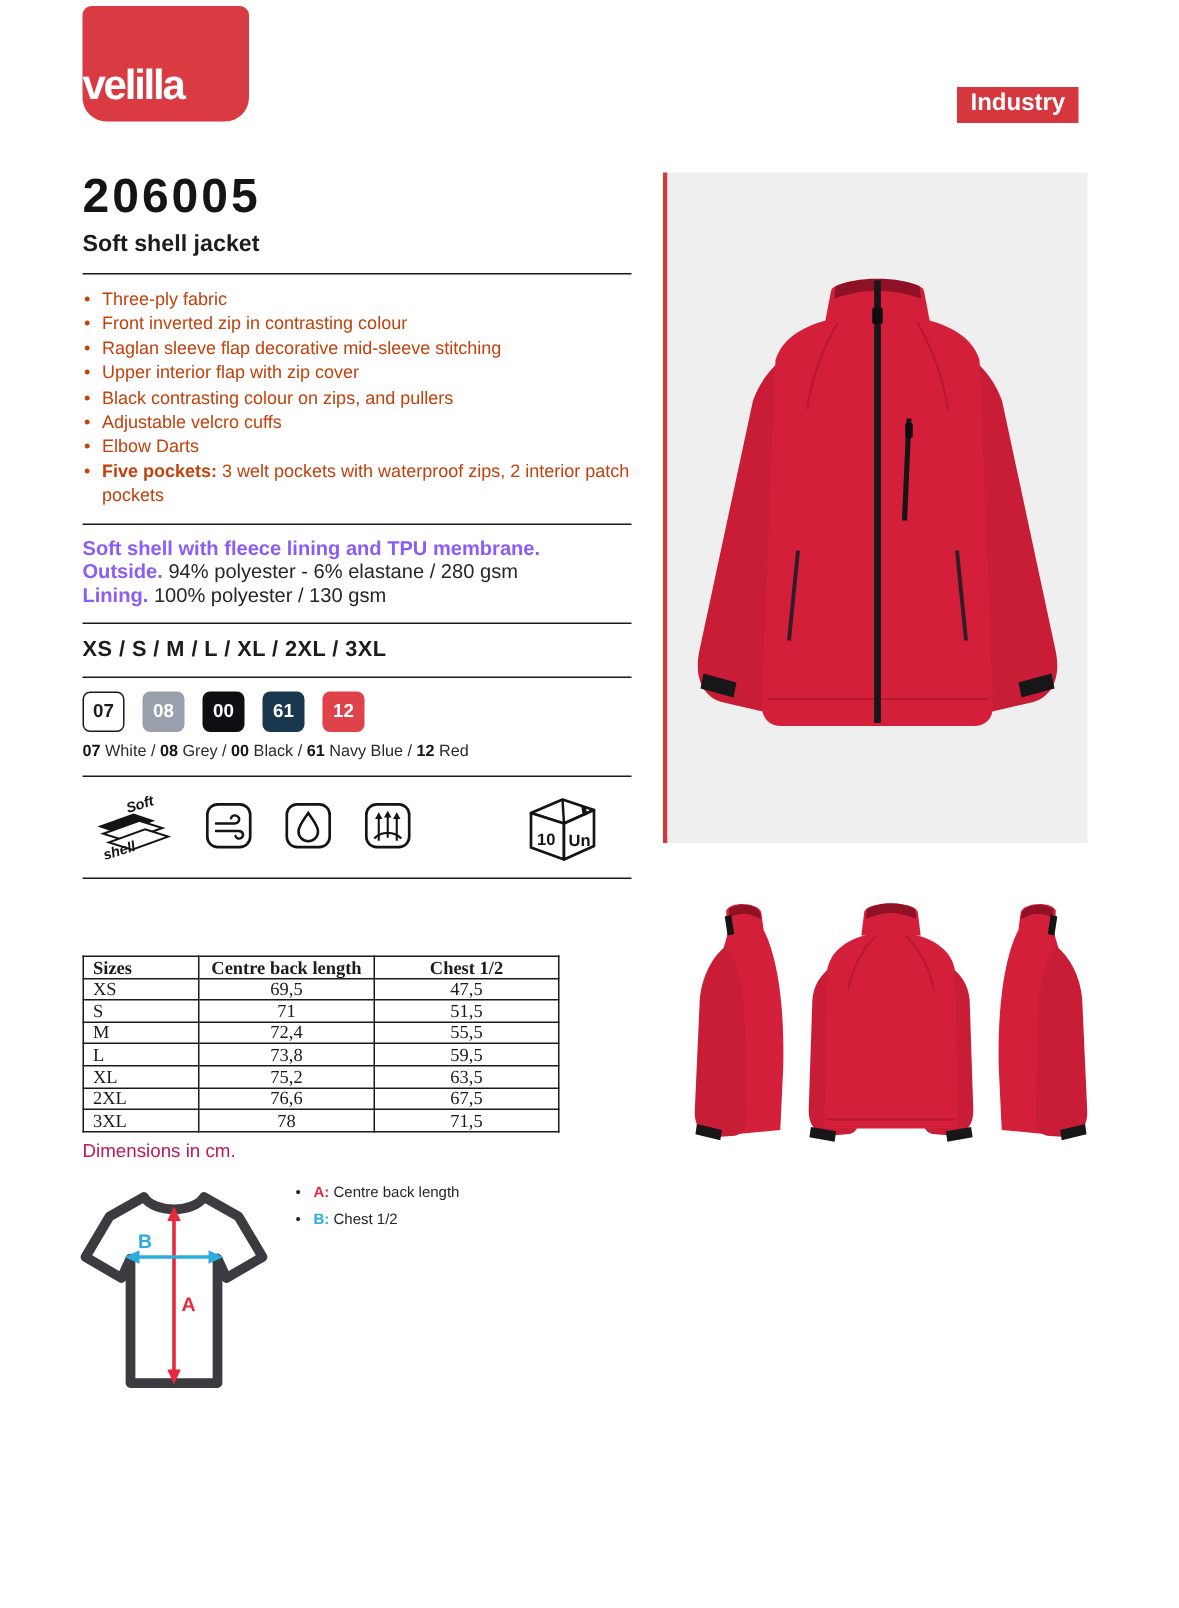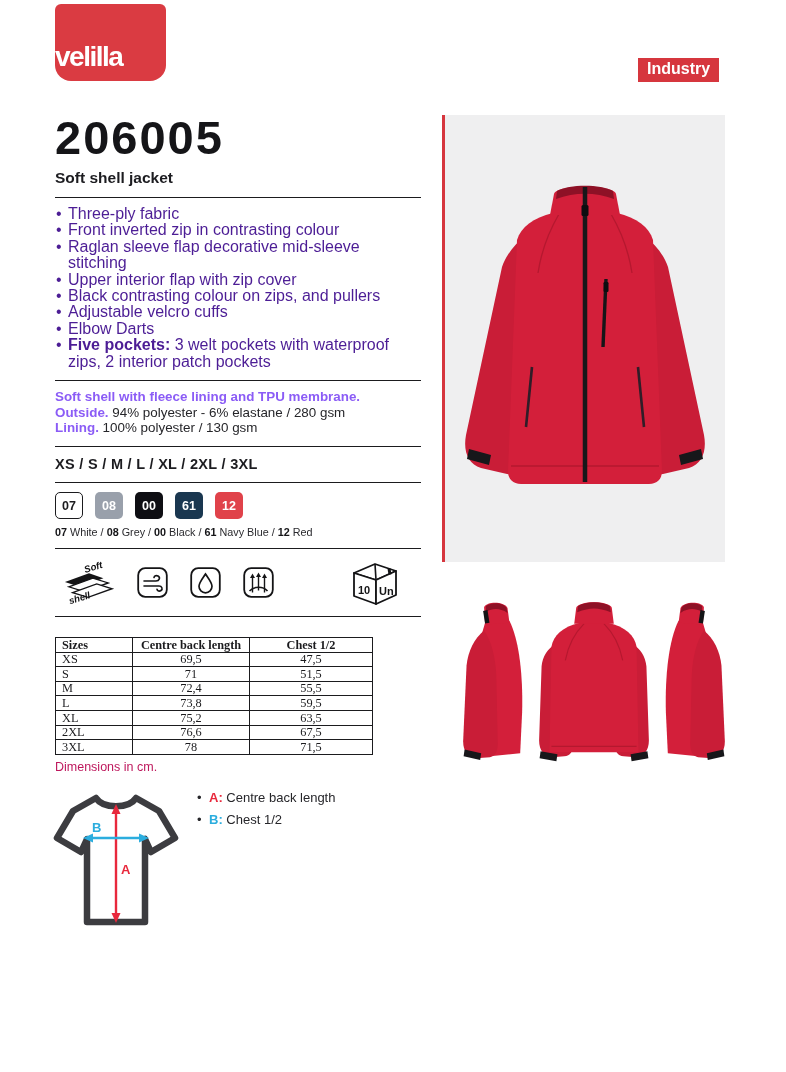"206005" .code { font-size: 47px -> 32px }
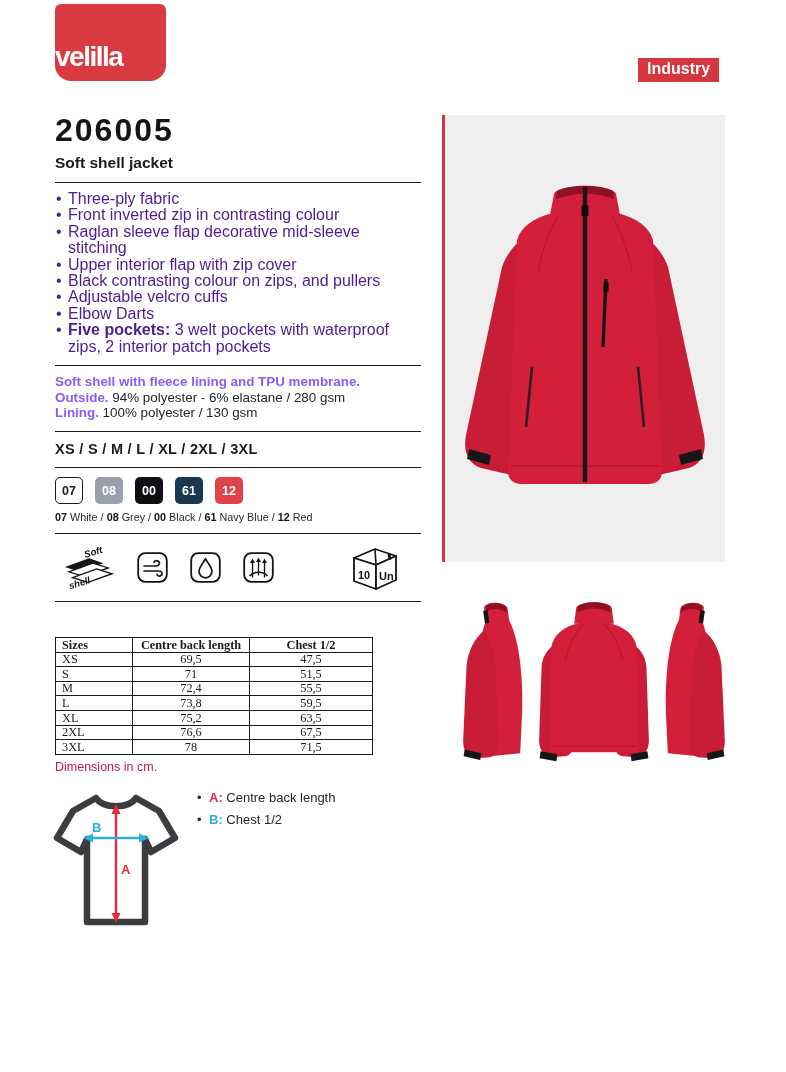"Three-ply fabric" ul.features { color: #4c1d95 -> #c2410c; font-size: 16px -> 12px }
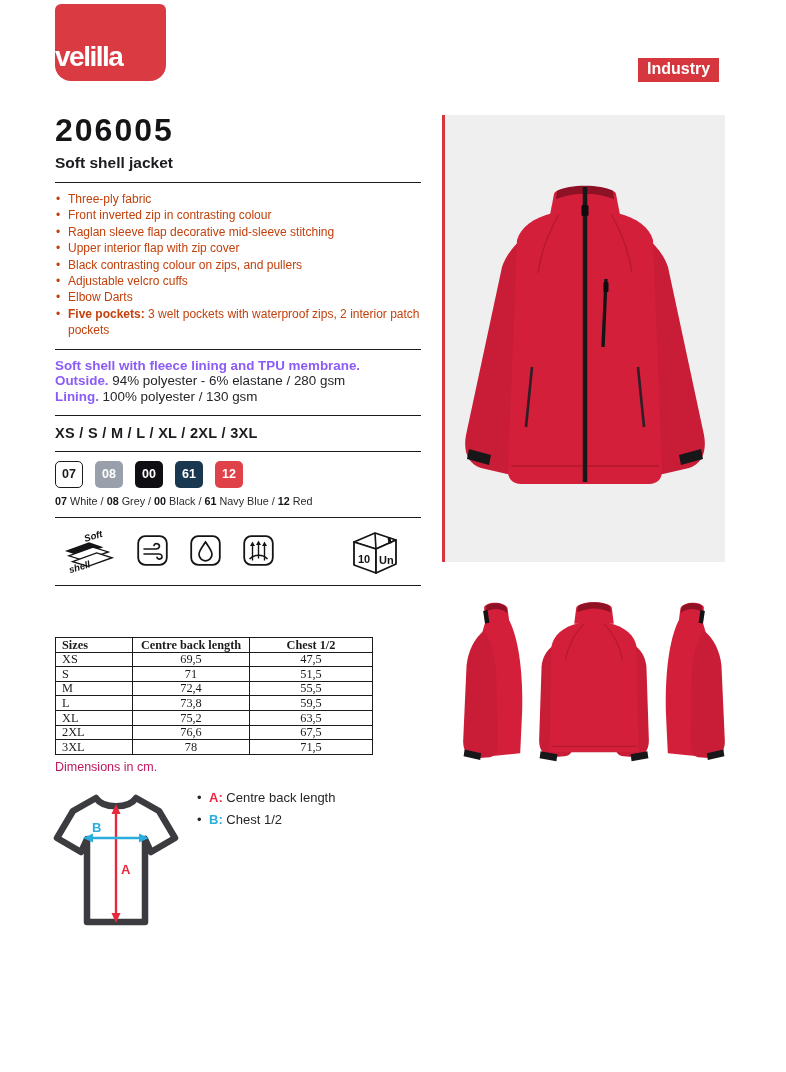"A: Centre back length" .measure-legend { font-size: 13px -> 10px }
